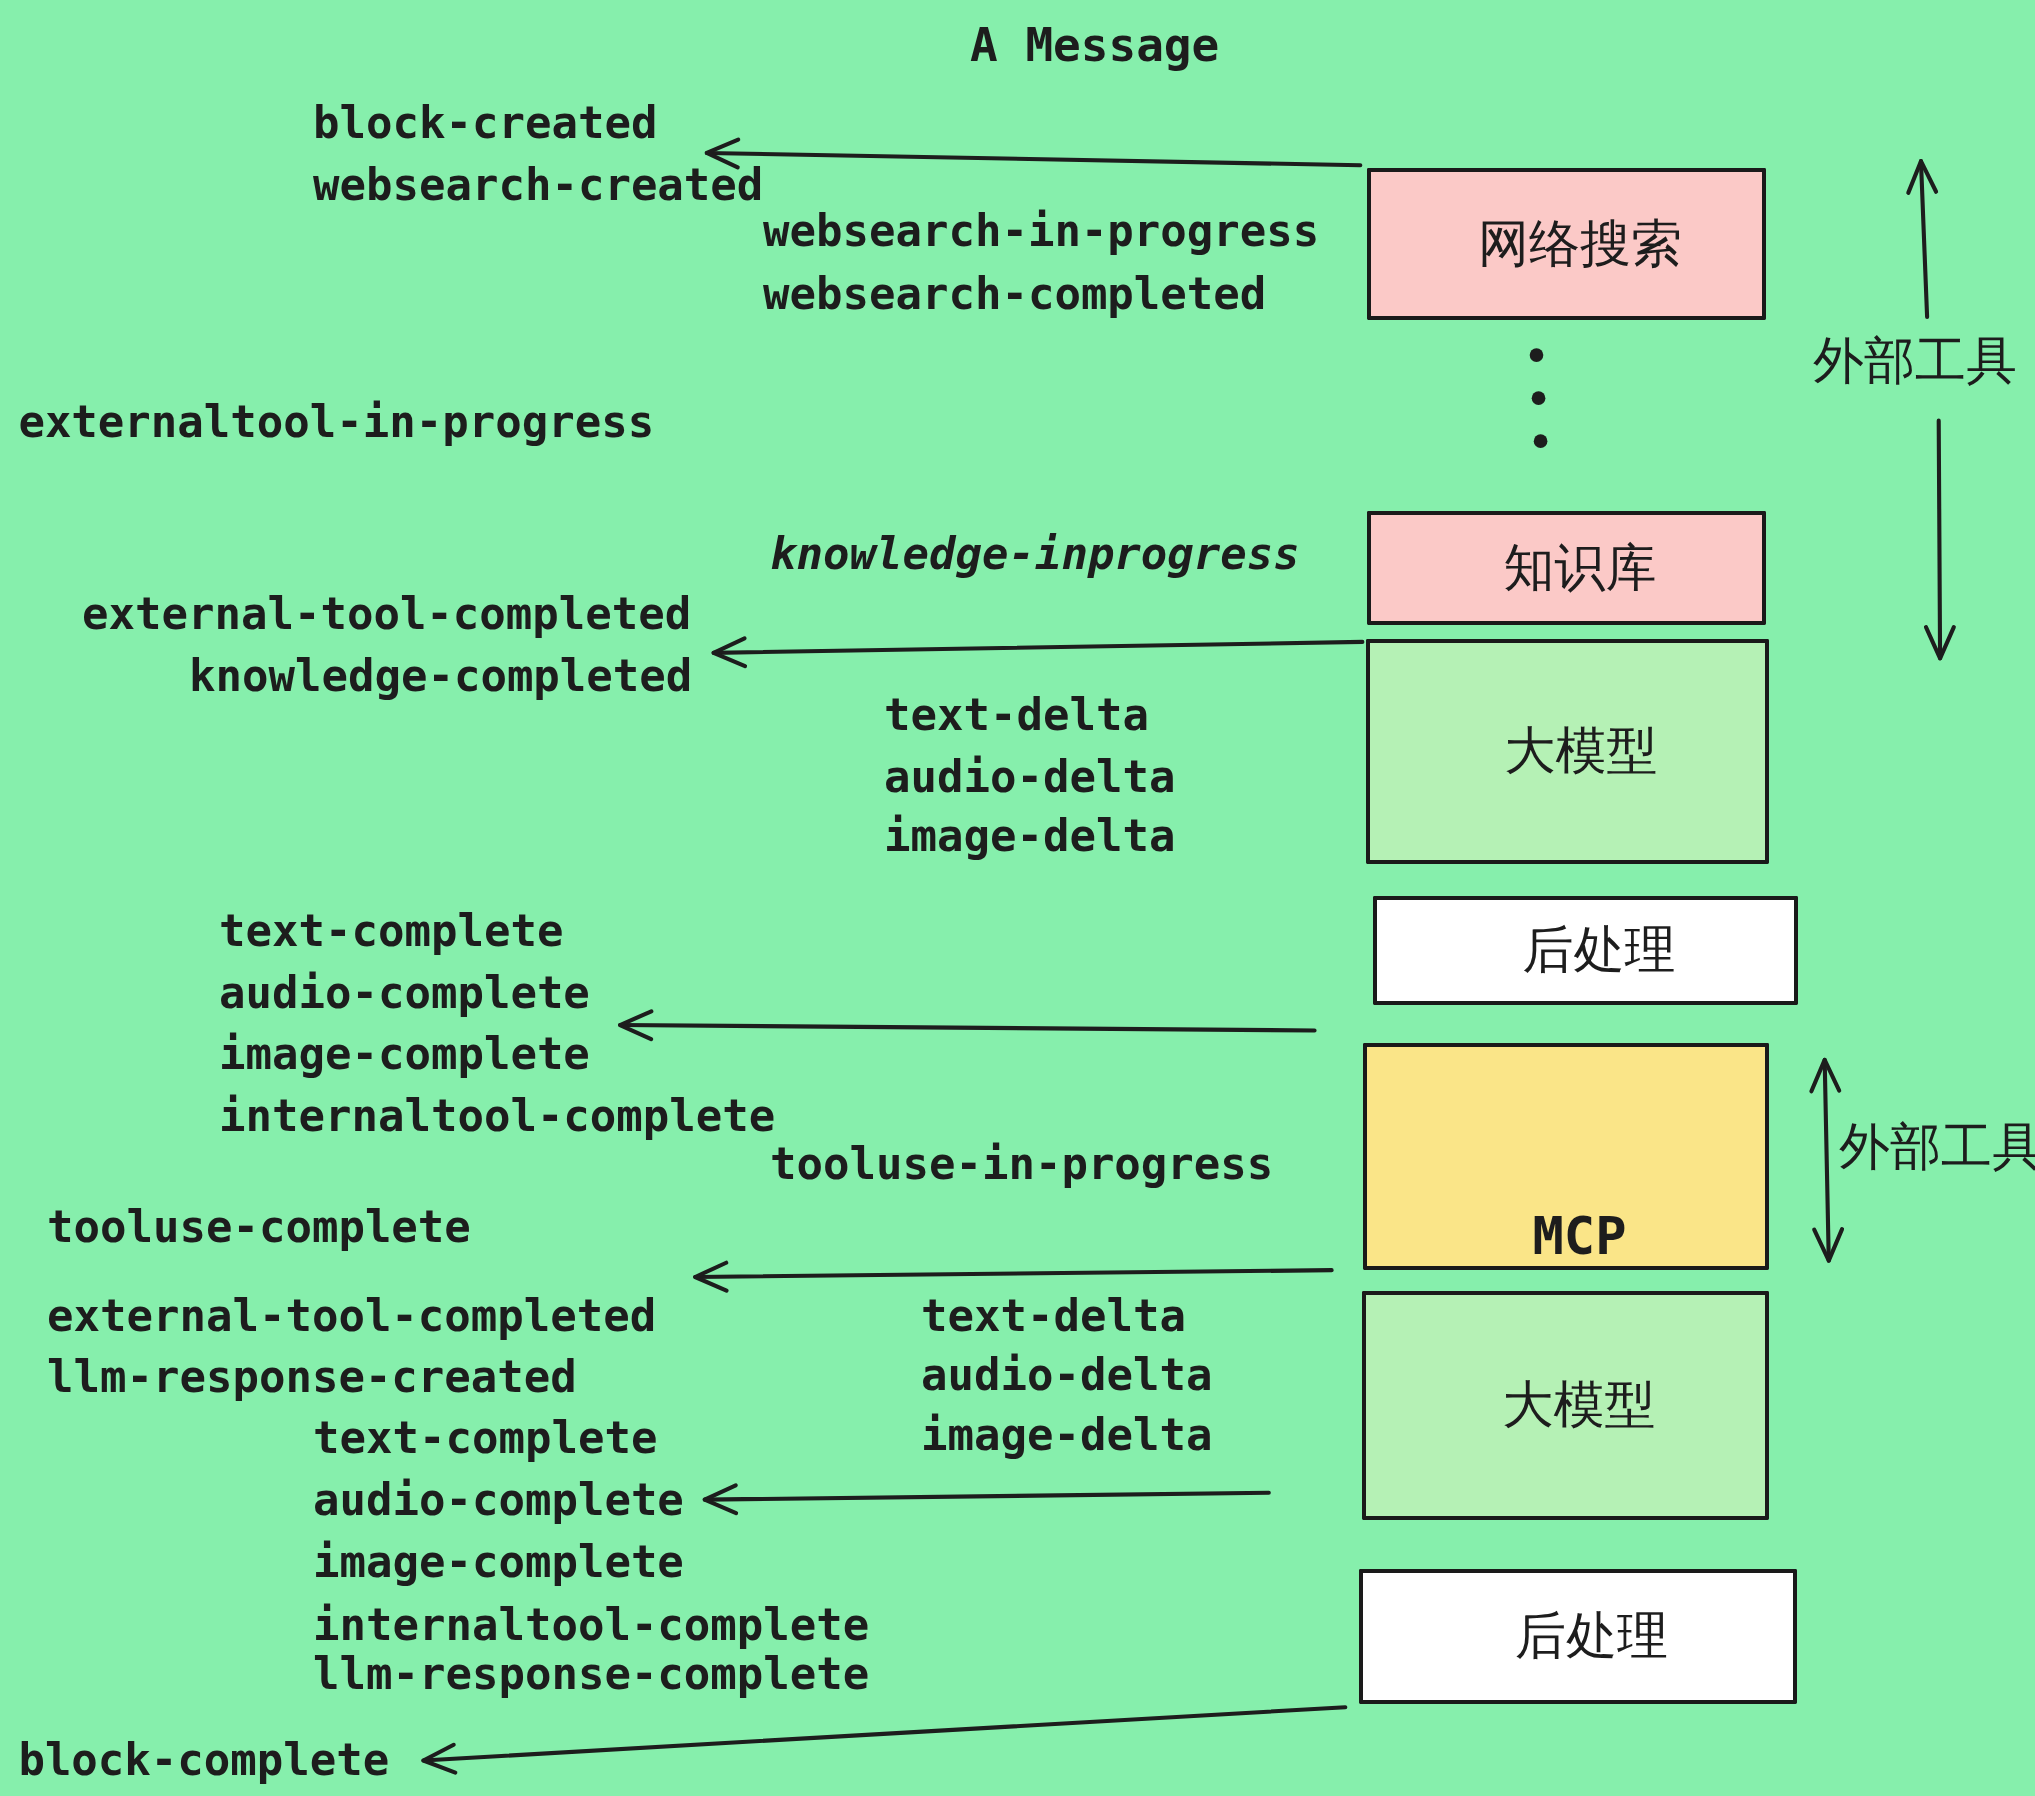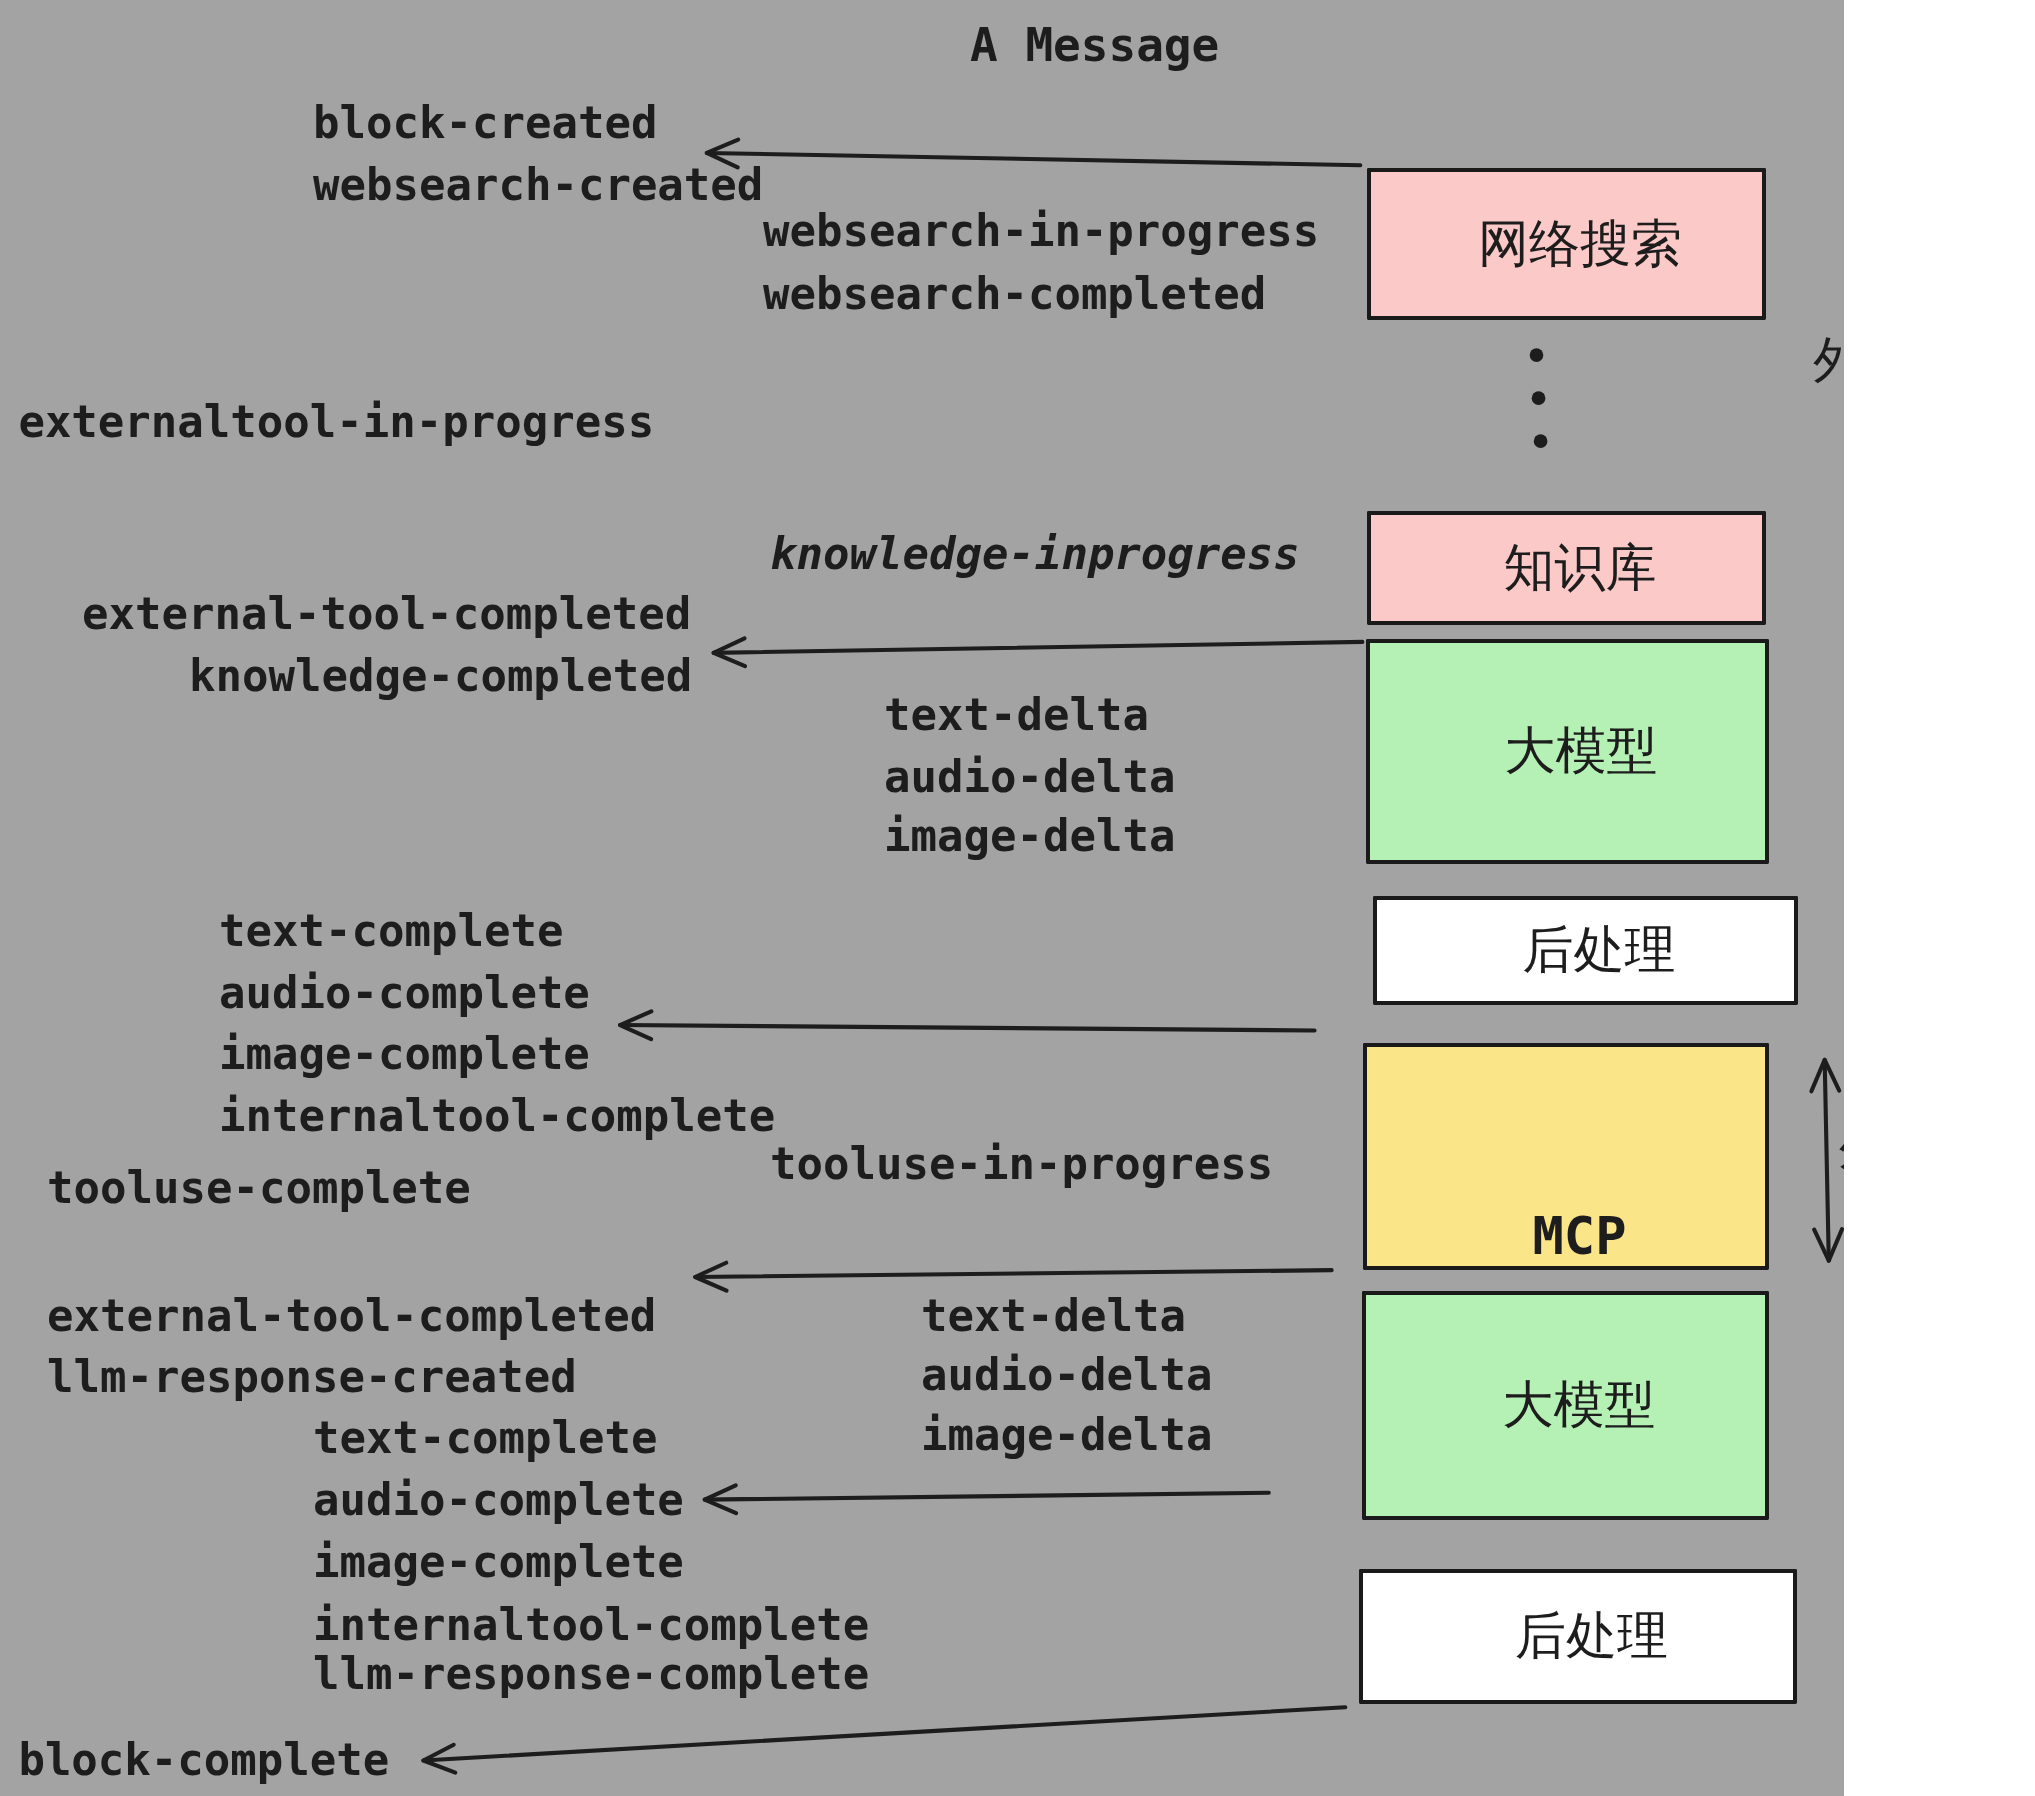"A Message" #canvas { background: #a3a3a3 -> #86efac; width: 1844px -> 2035px }
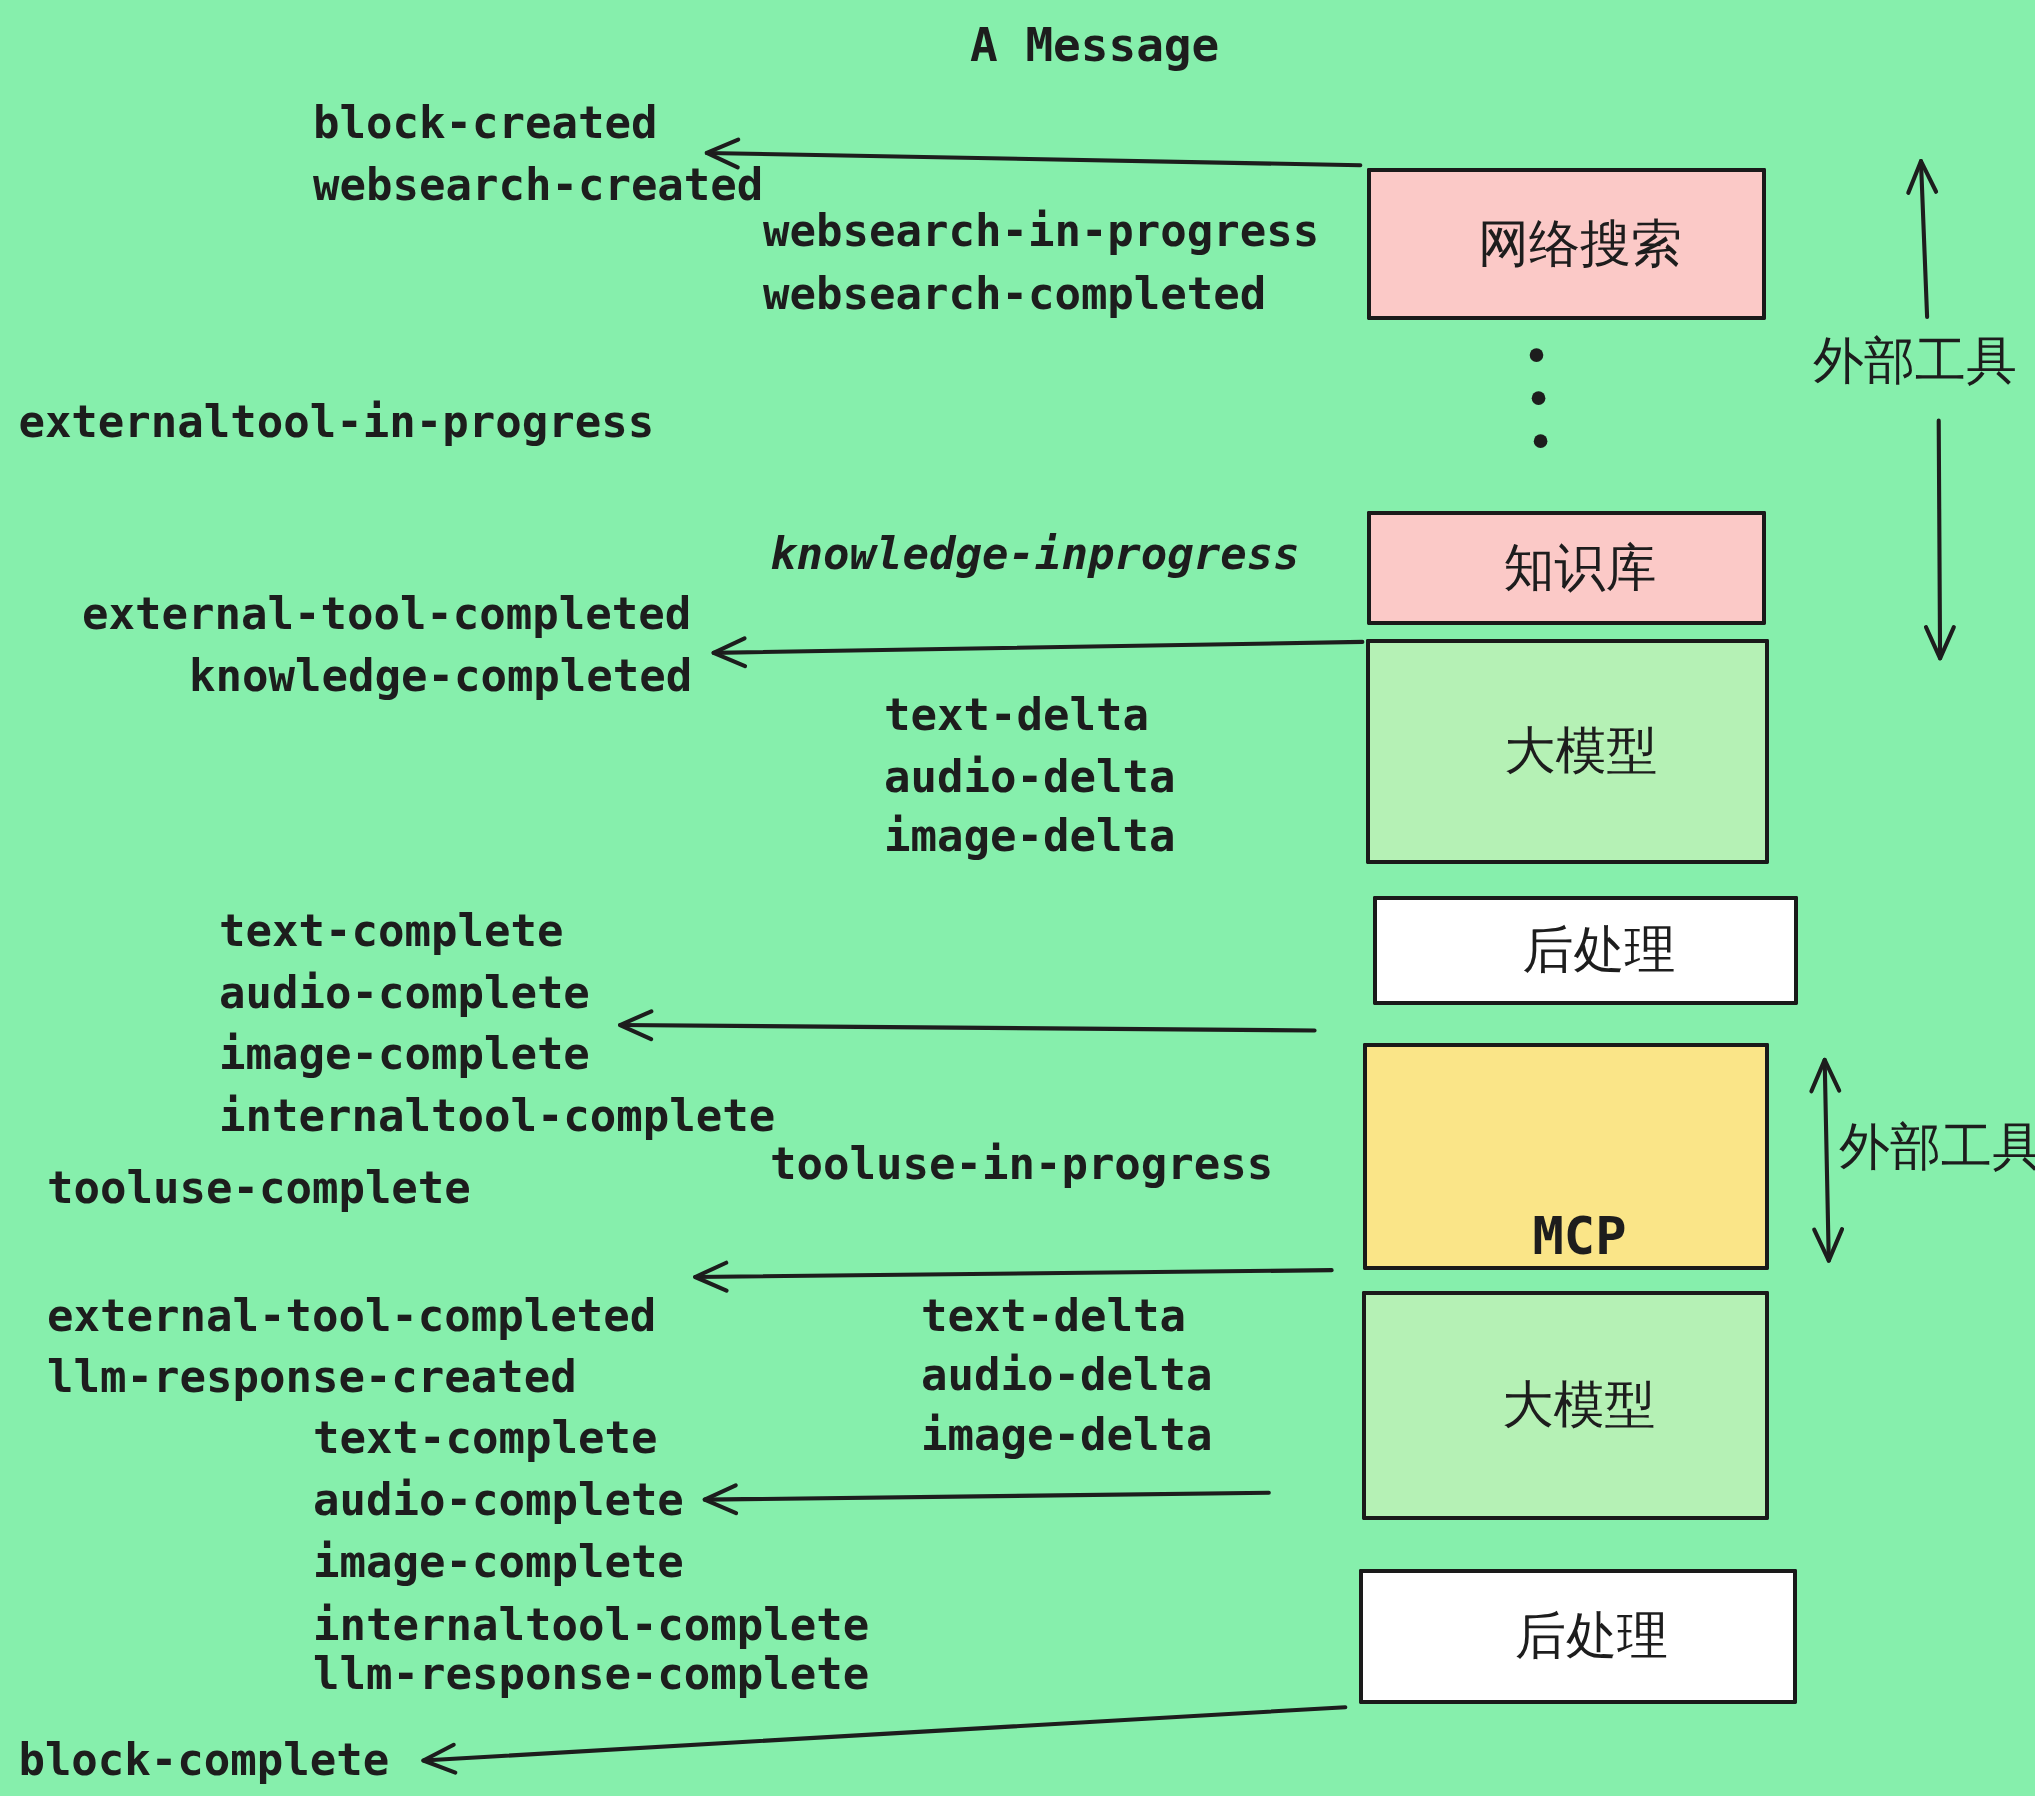"tooluse-complete" div.ev { top: 1187px -> 1226px }
